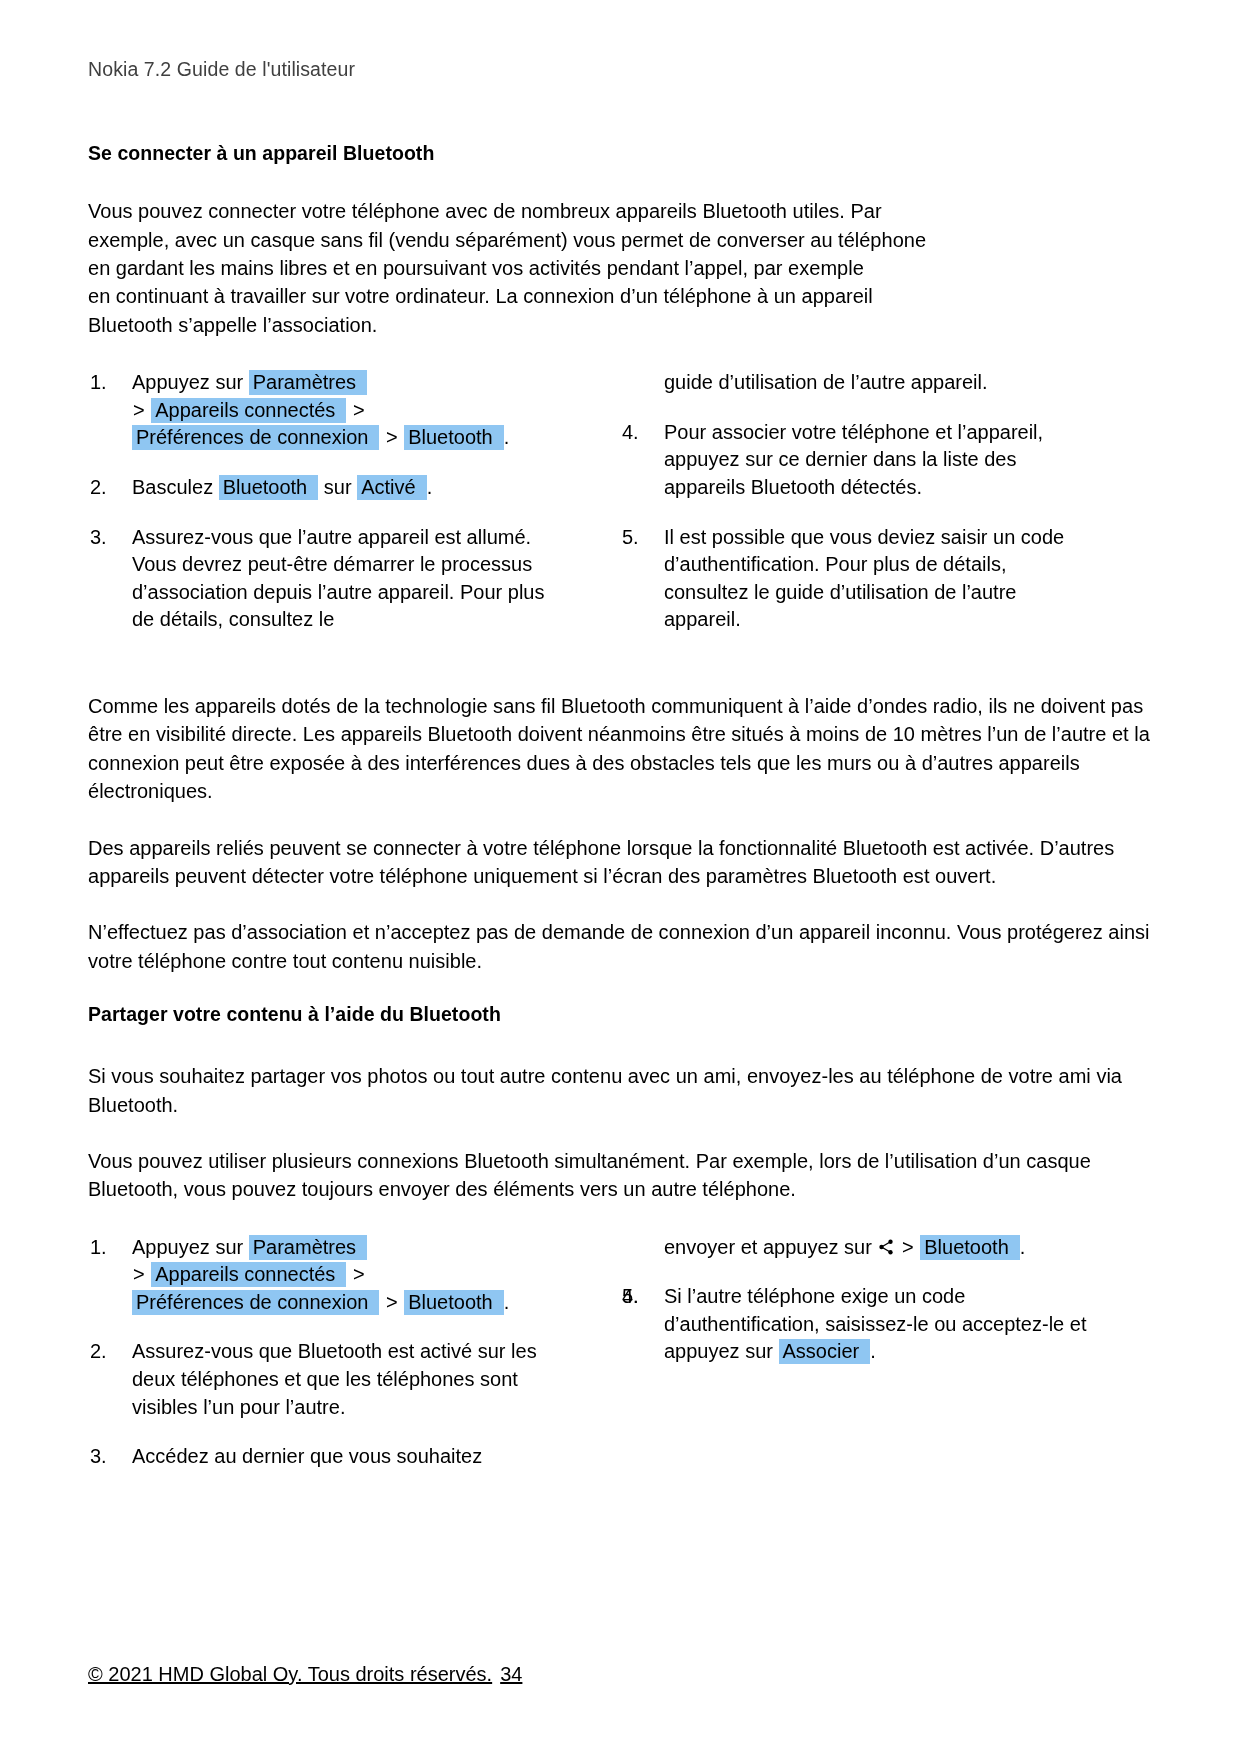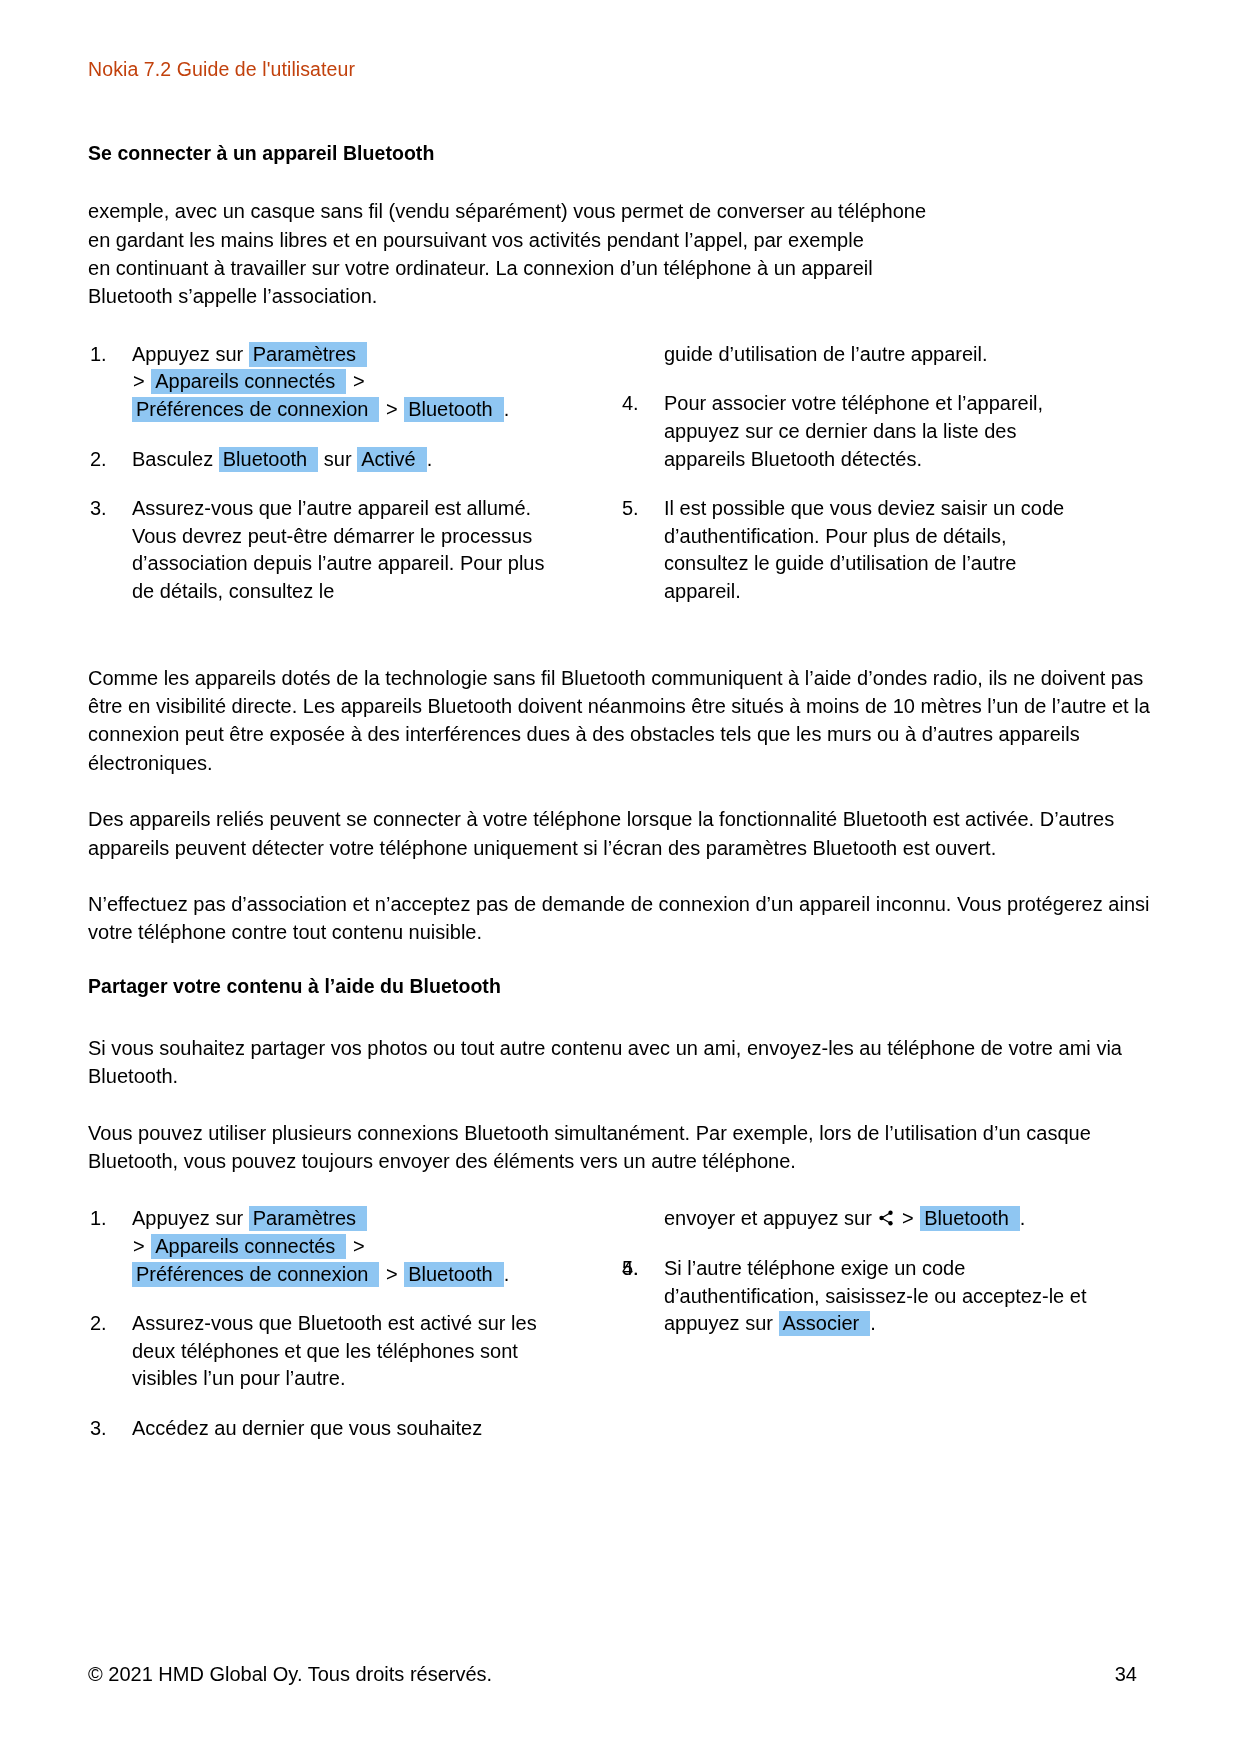"Nokia 7.2 Guide de l'utilisateur" .running-head { color: #c2410c -> #404040 }
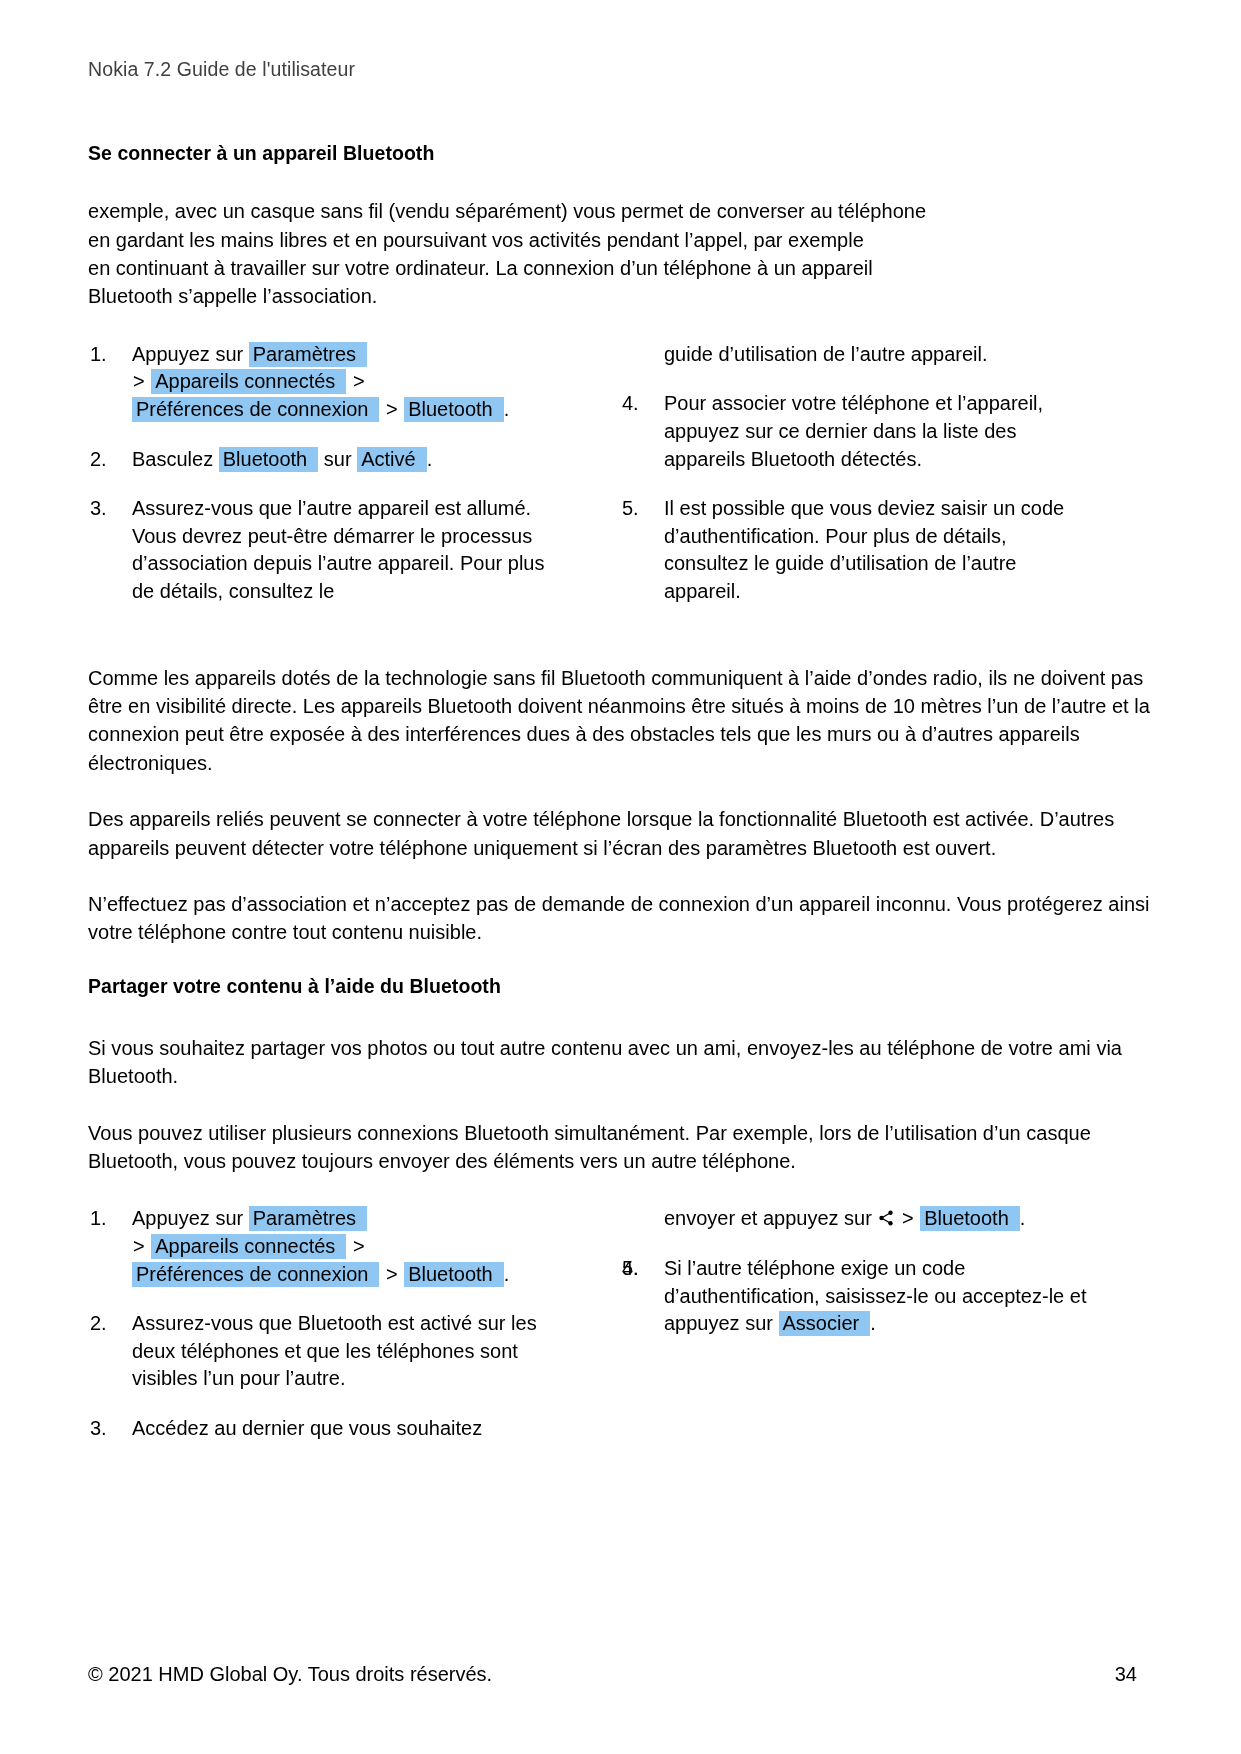"Vous pouvez connecter votre téléphone" p.body { html: none -> <p>Vous pouvez connecter votre téléphone avec de nombreux appareils Bluetooth utiles. Par</p> }
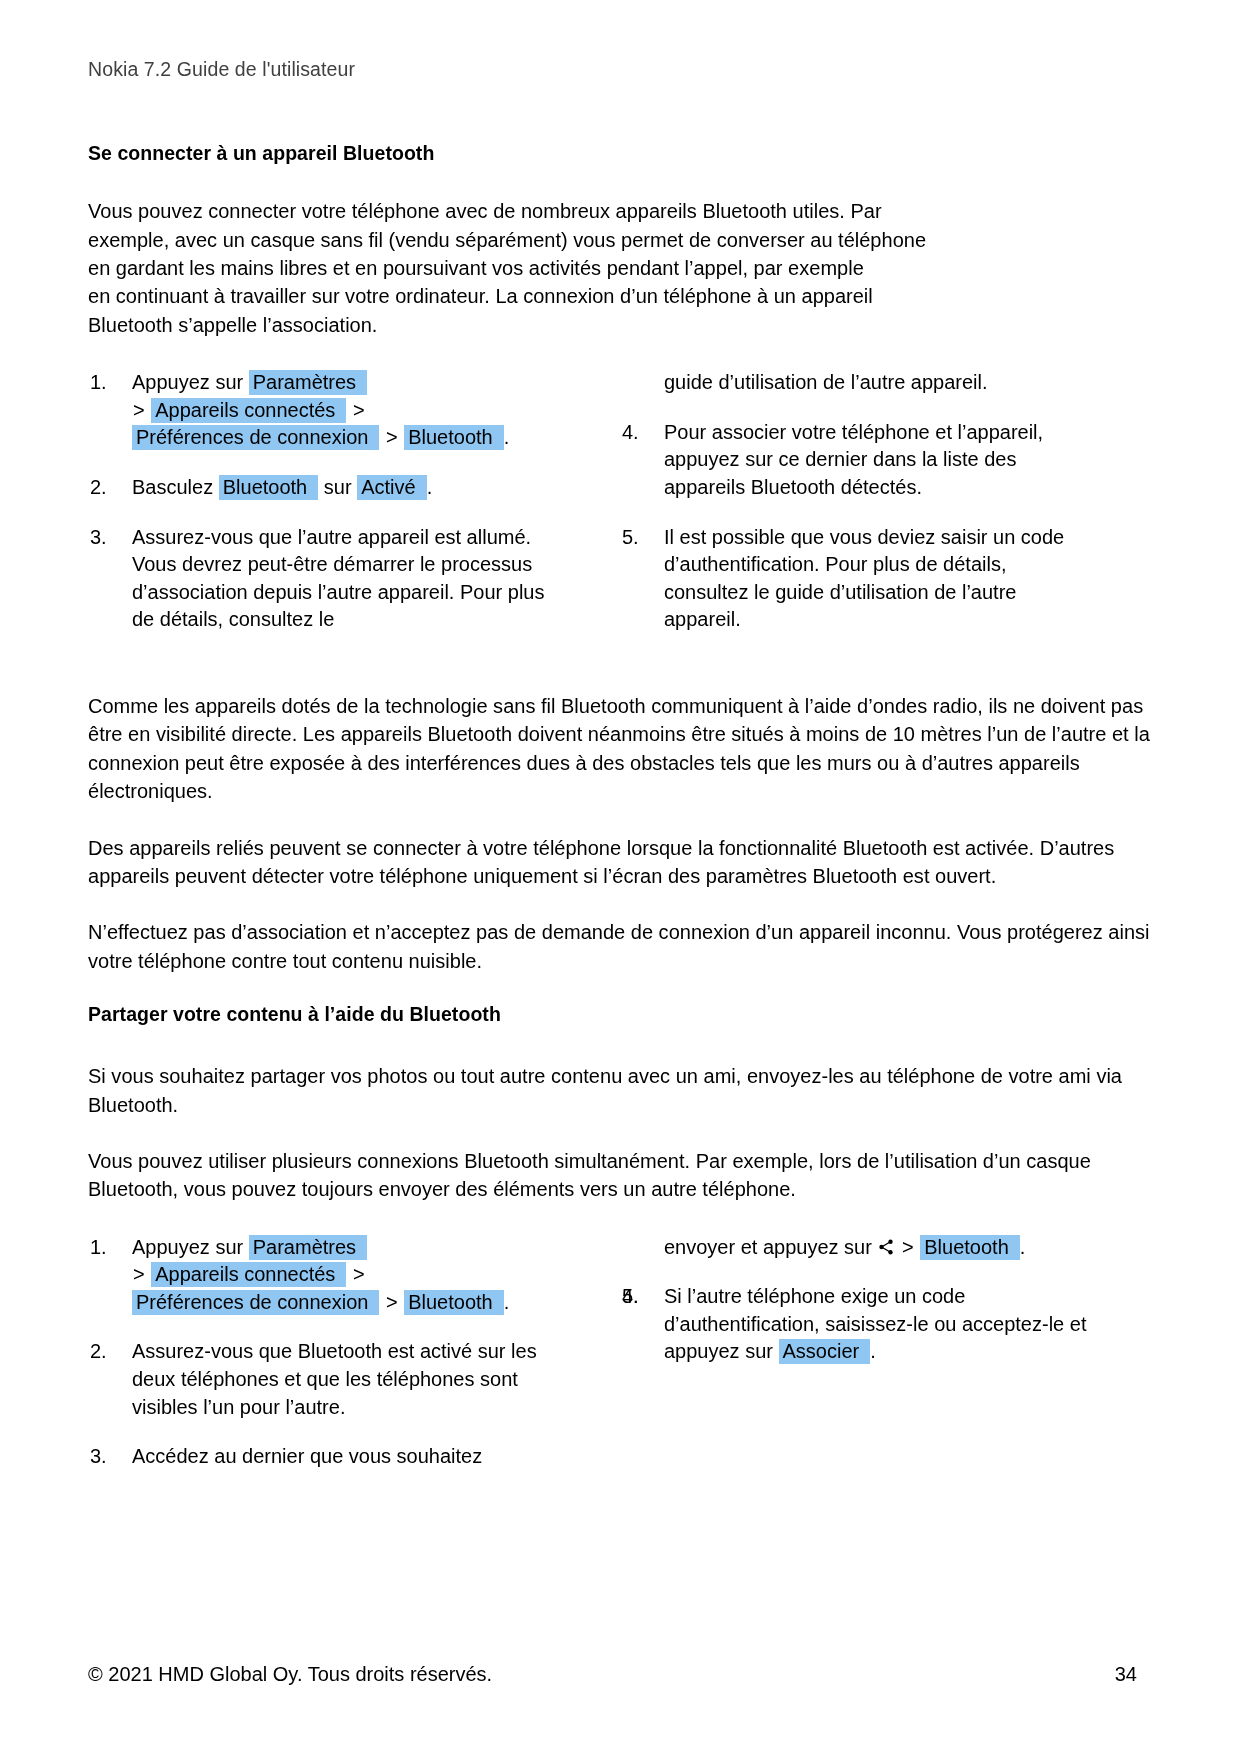"© 2021 HMD Global Oy." .footer { justify-content: space-between -> flex-start; text-decoration: none -> underline }
